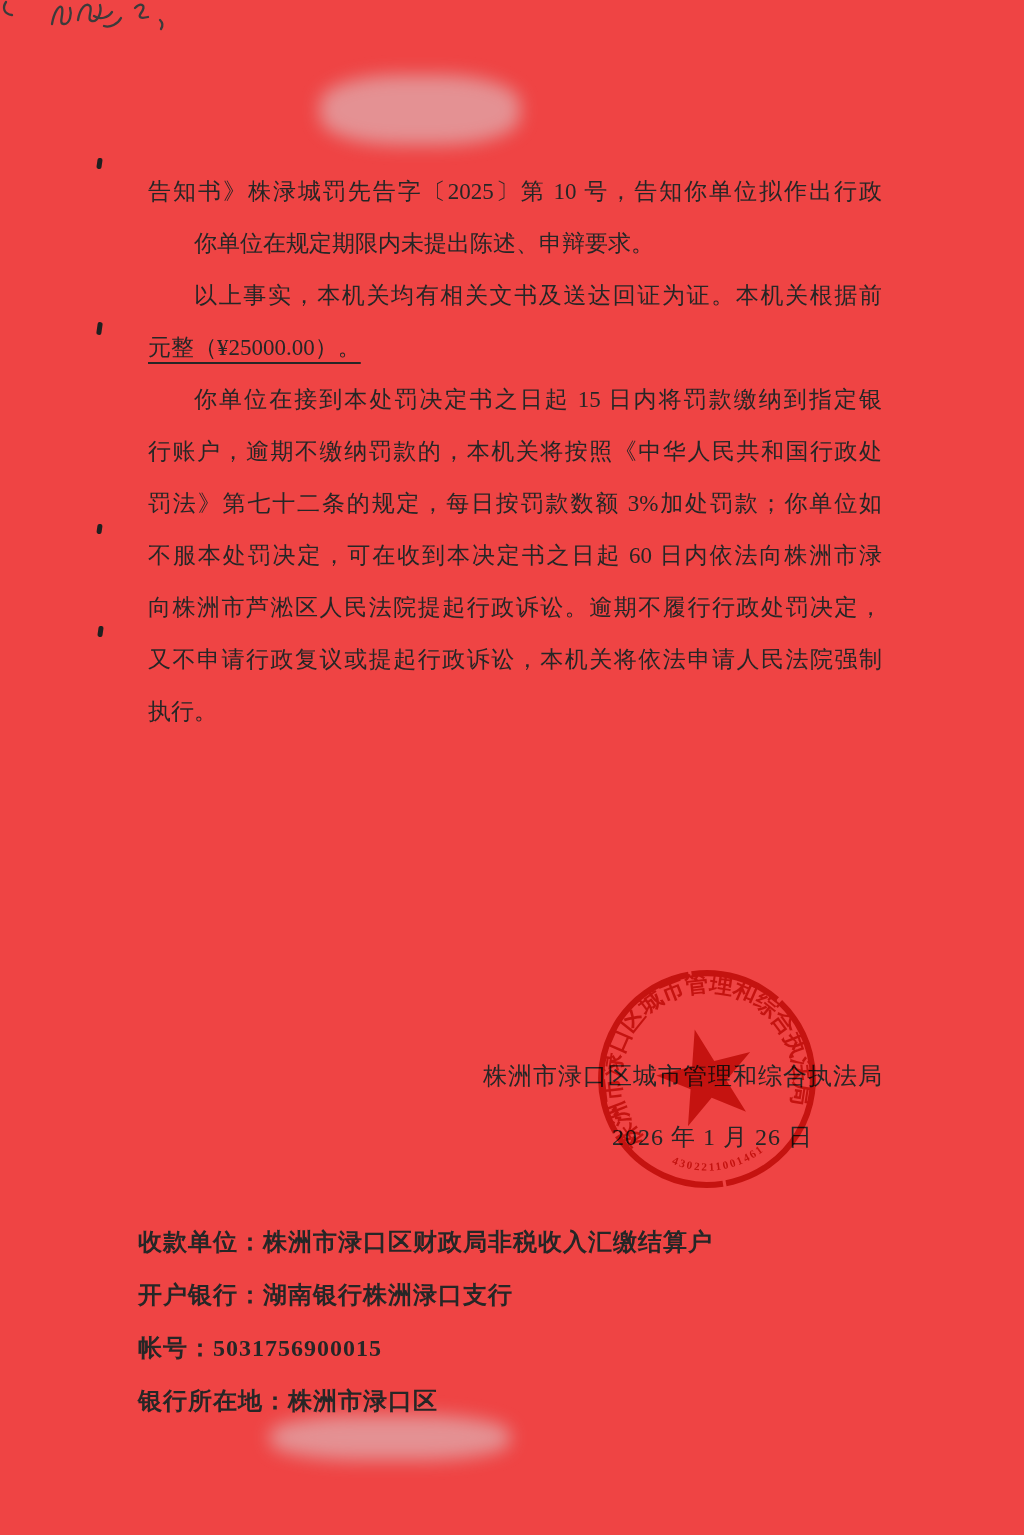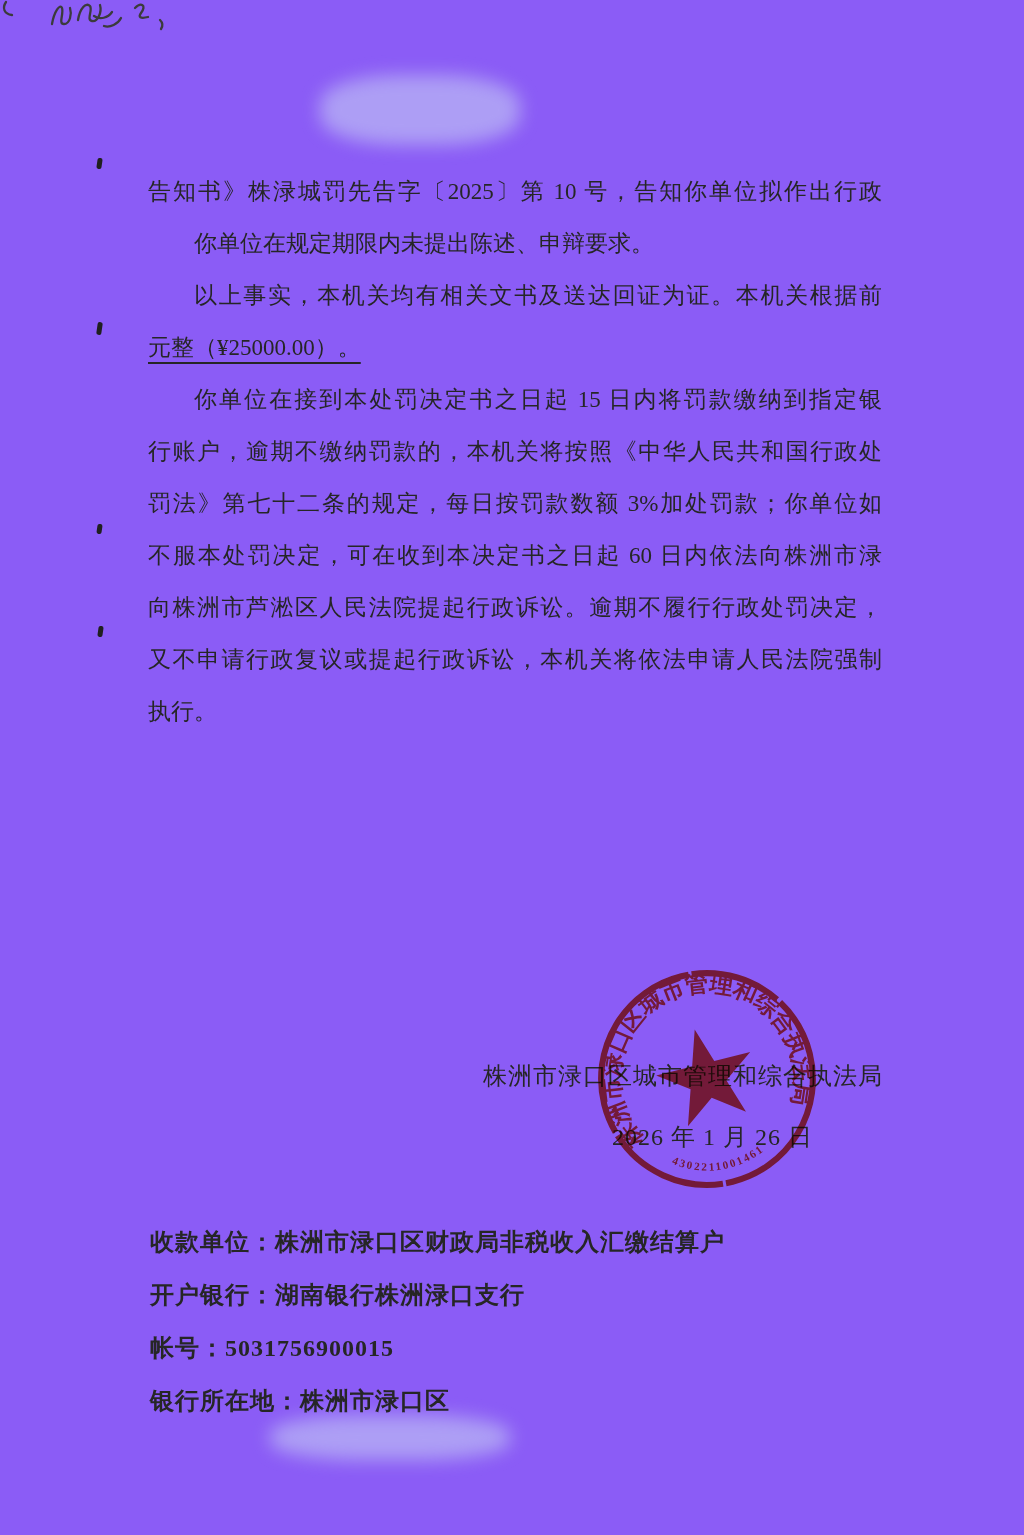"告知书》株渌城罚先告字〔2025〕第 10 号，告知你单位拟作出行政" .page { background: #8b5cf6 -> #ef4444 }
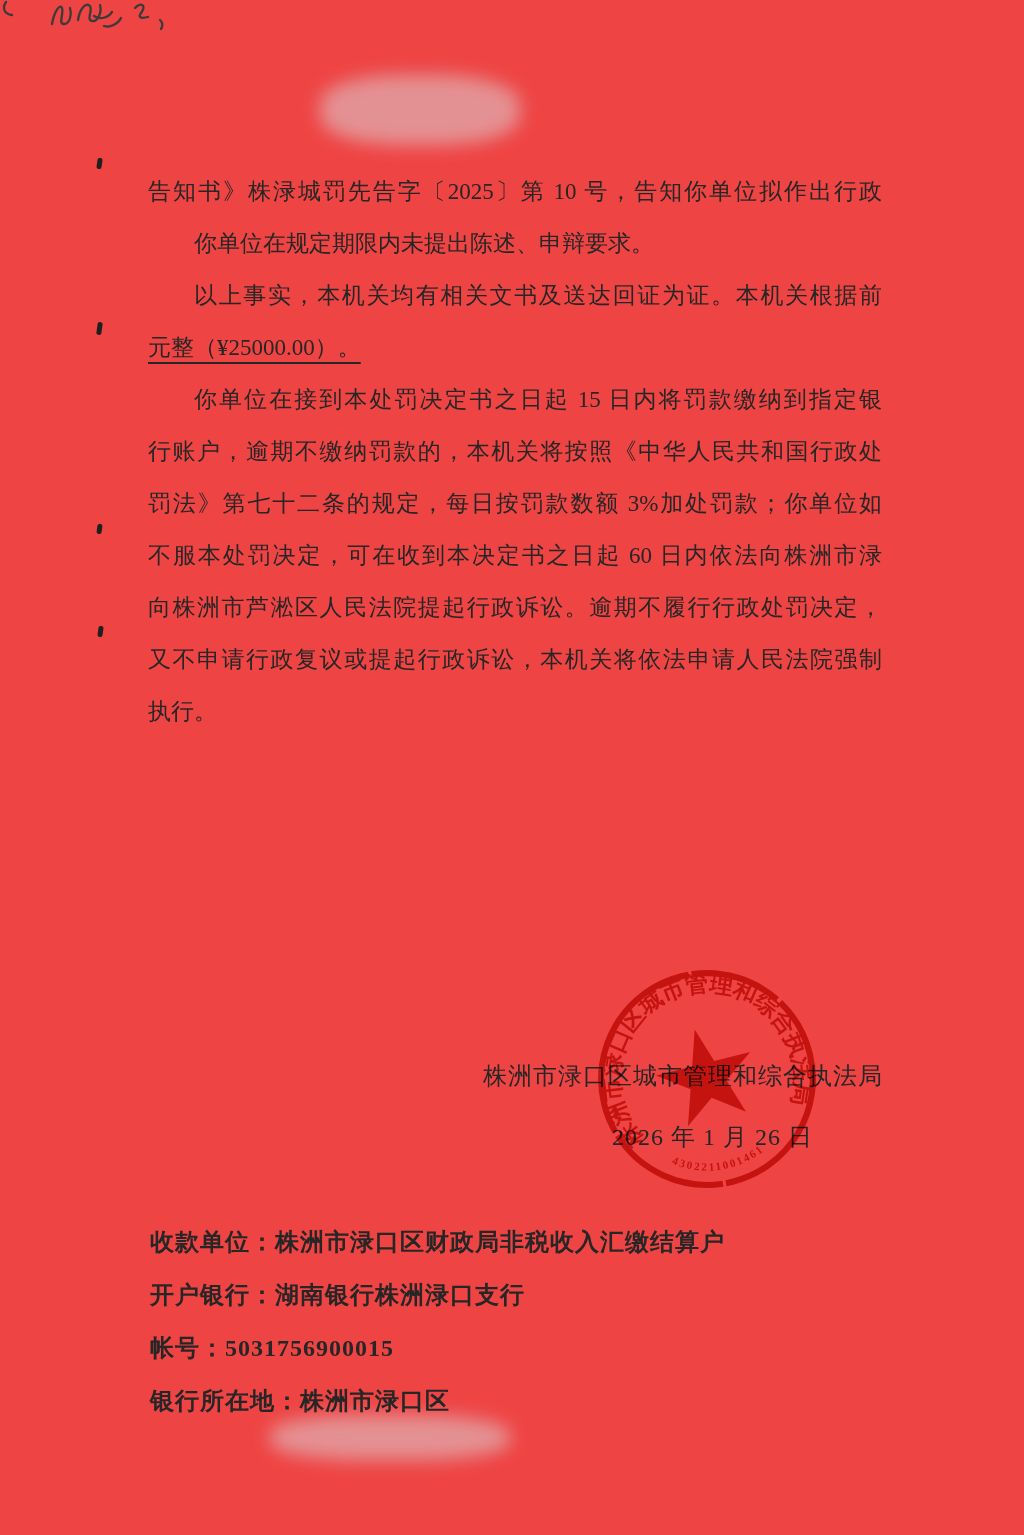"收款单位：株洲市渌口区财政局非税收入汇缴结算户" .payment { left: 150px -> 138px }
